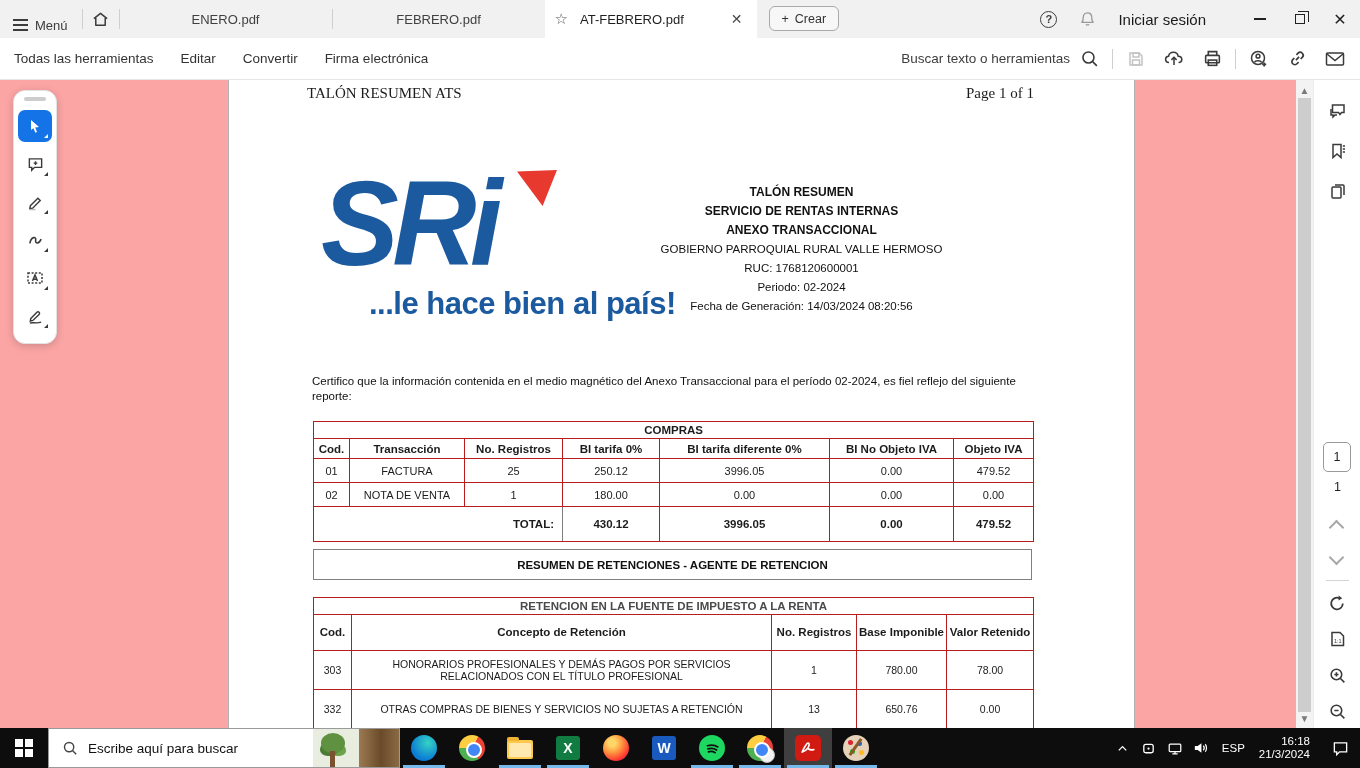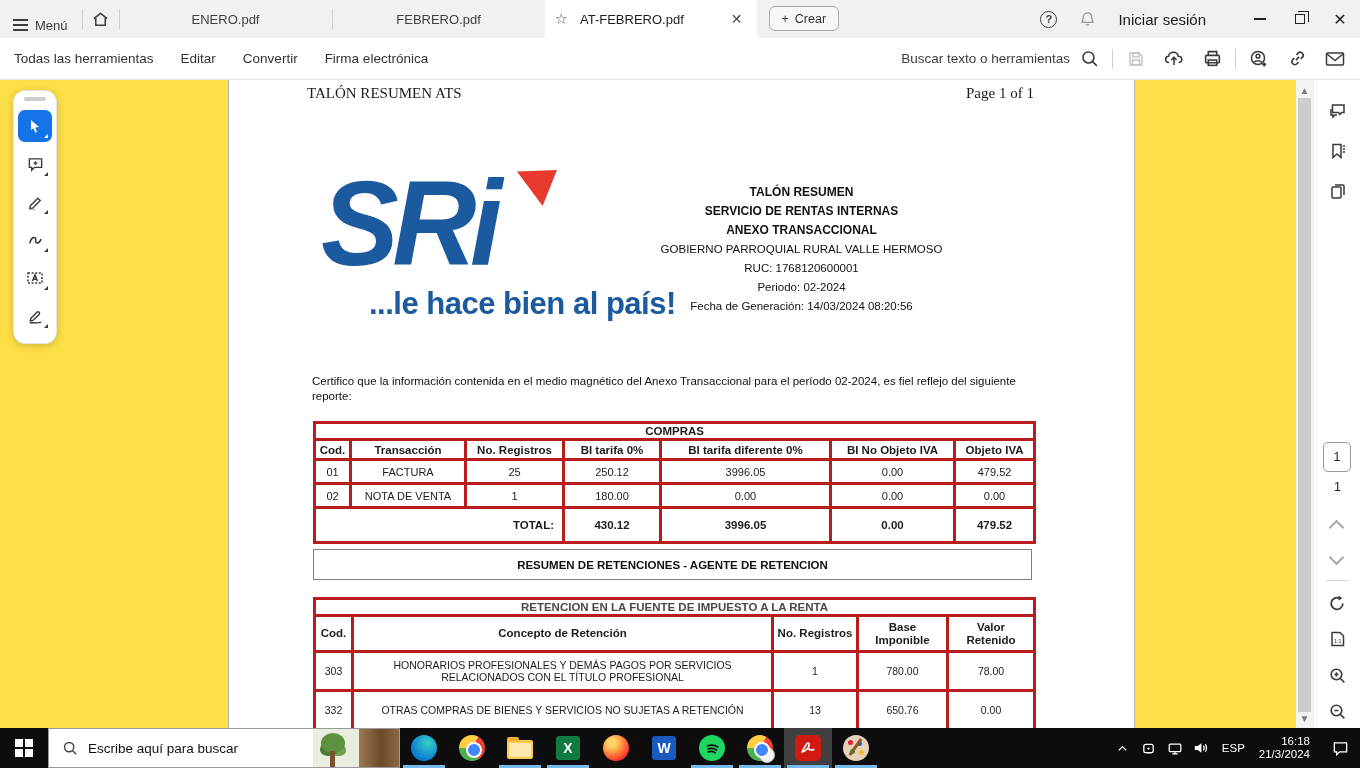"TALÓN RESUMEN ATS" .main { background: #fde047 -> #fca5a5 }
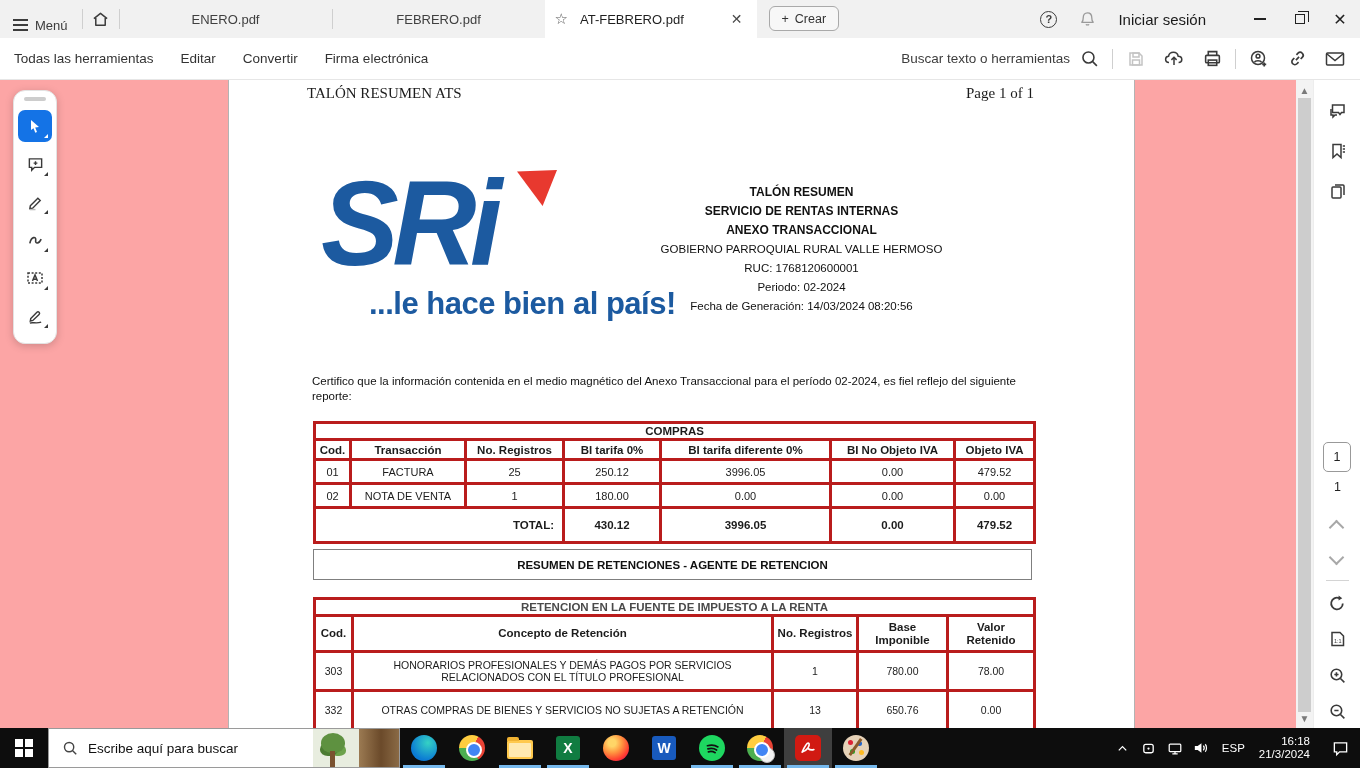"COMPRAS" .t td, .t th { border: 3px solid #b91c1c -> 1px solid #b91c1c }
